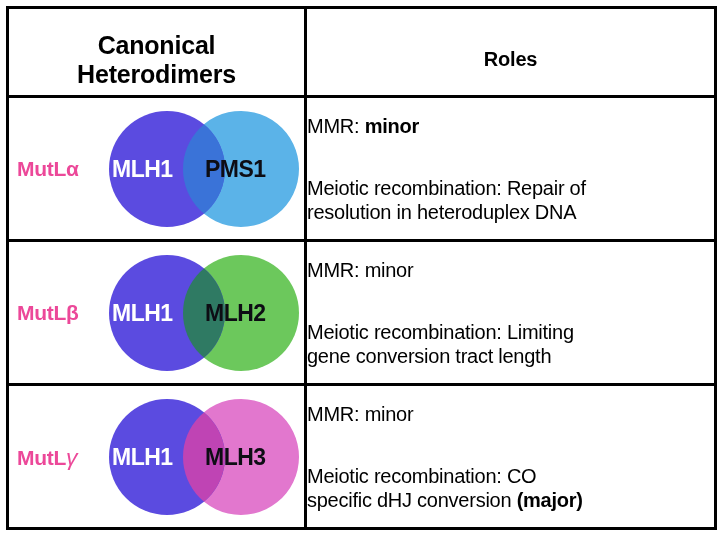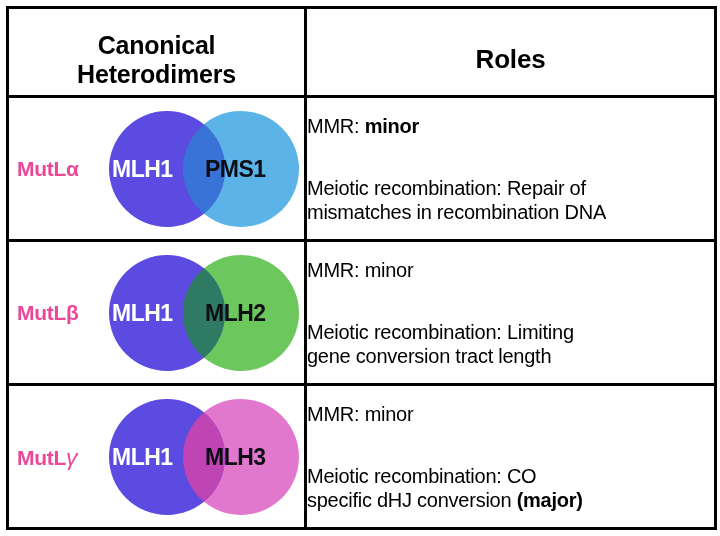"Roles" .hdr-text.roles { font-size: 26px -> 20px }
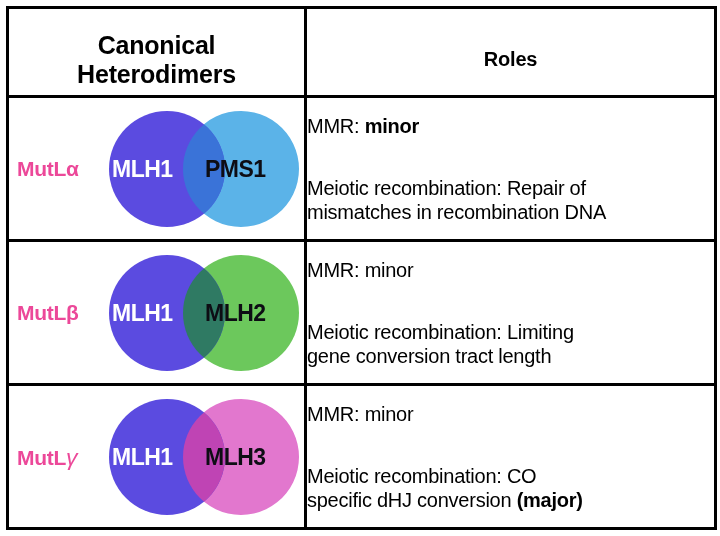"mismatches in recombination DNA" div.role-line { text: mismatches in recombination -> resolution in heteroduplex }
